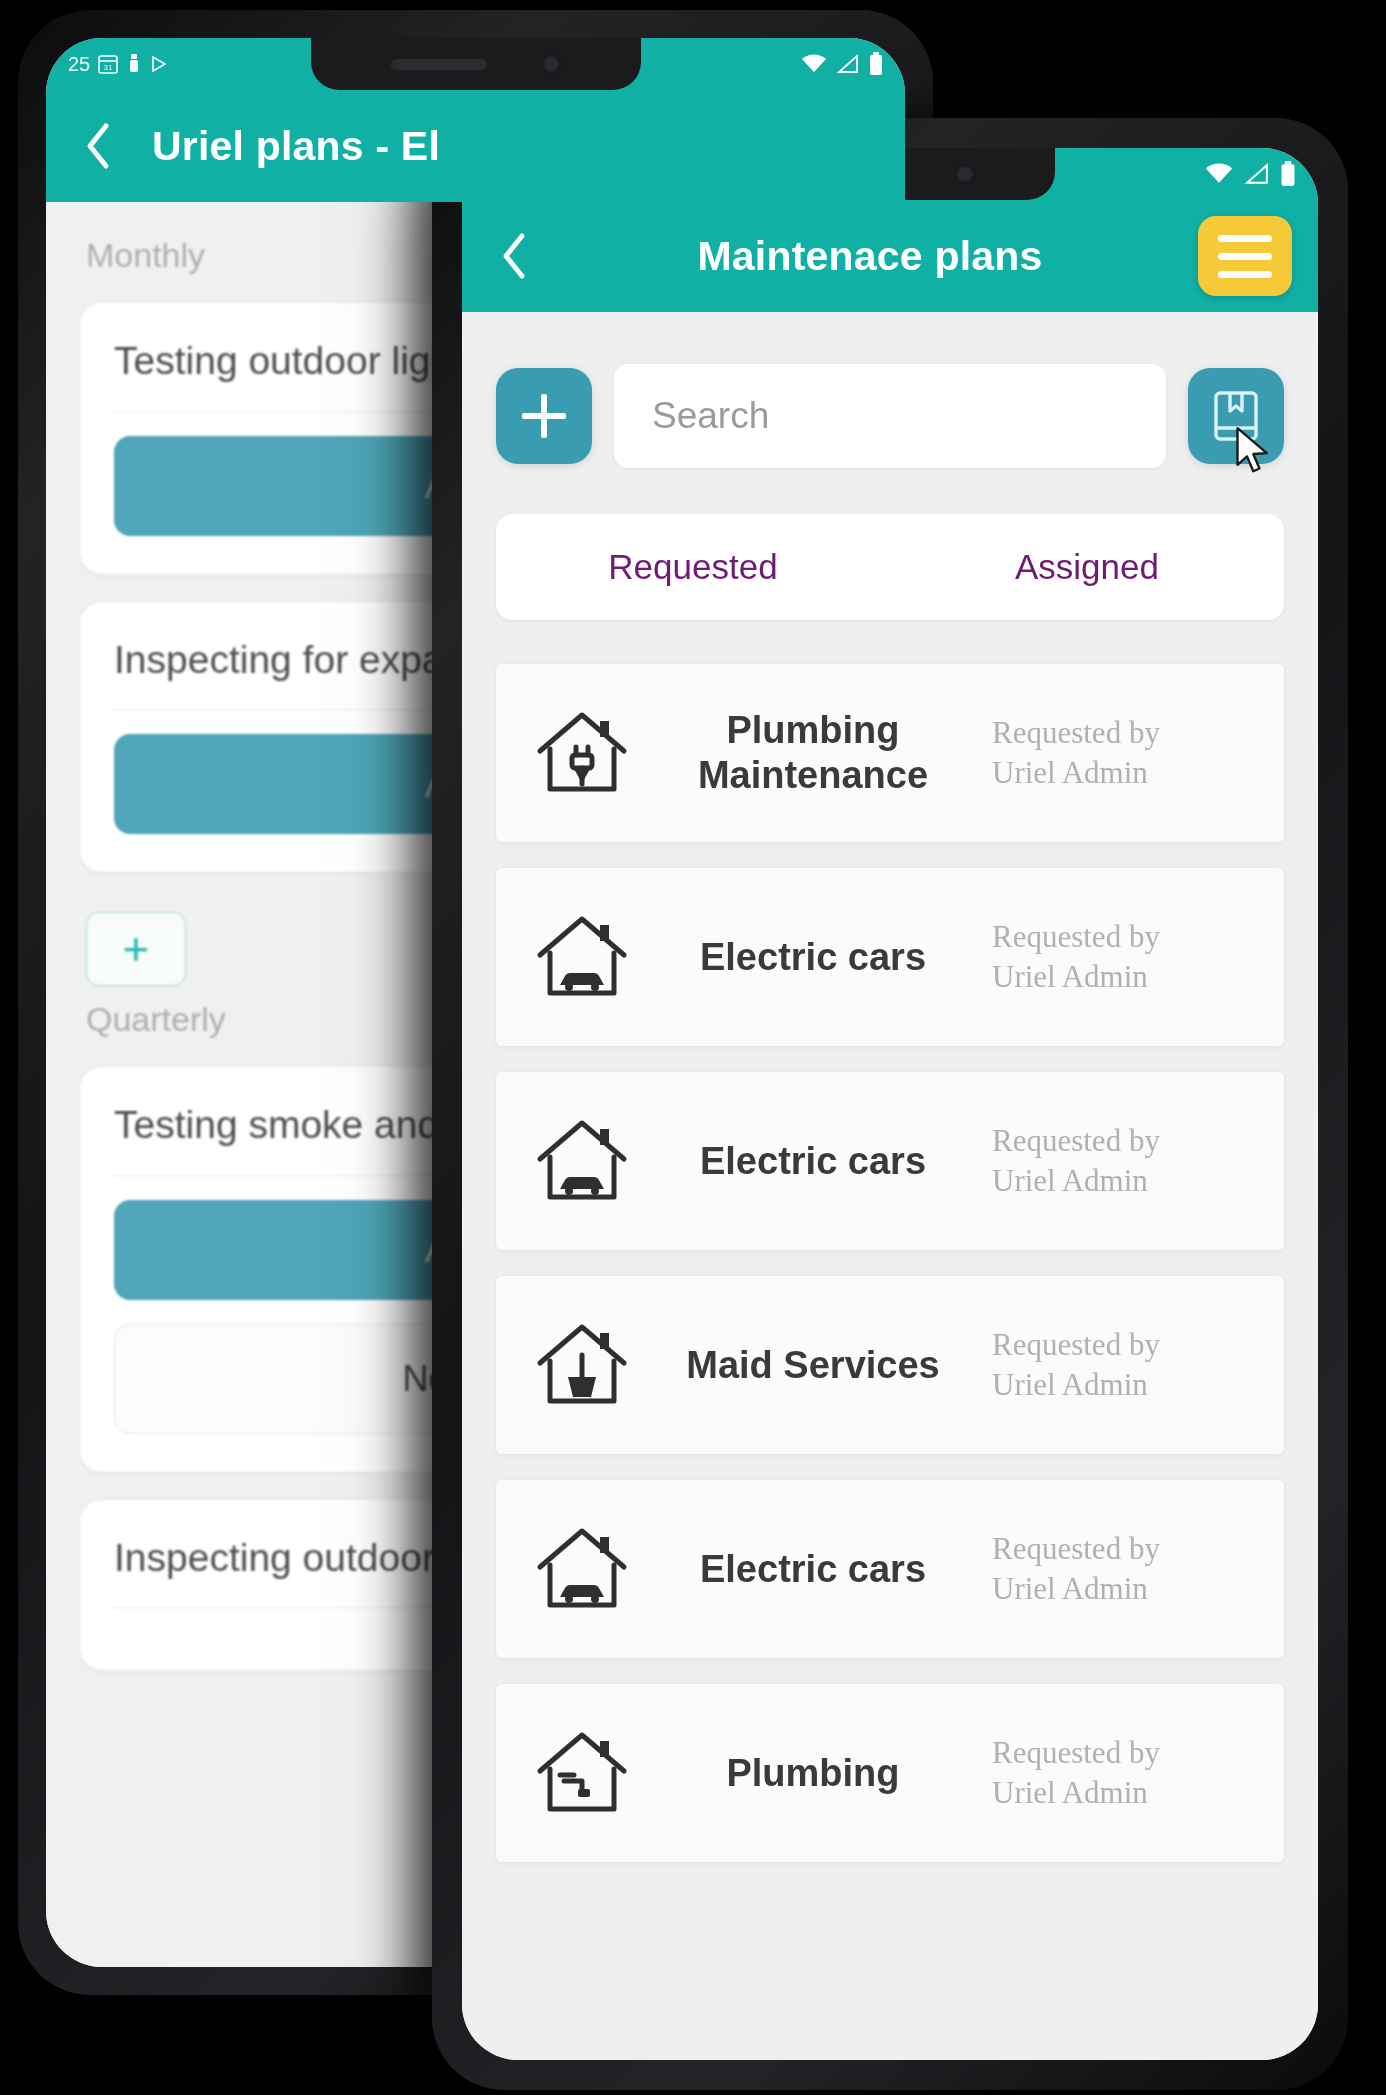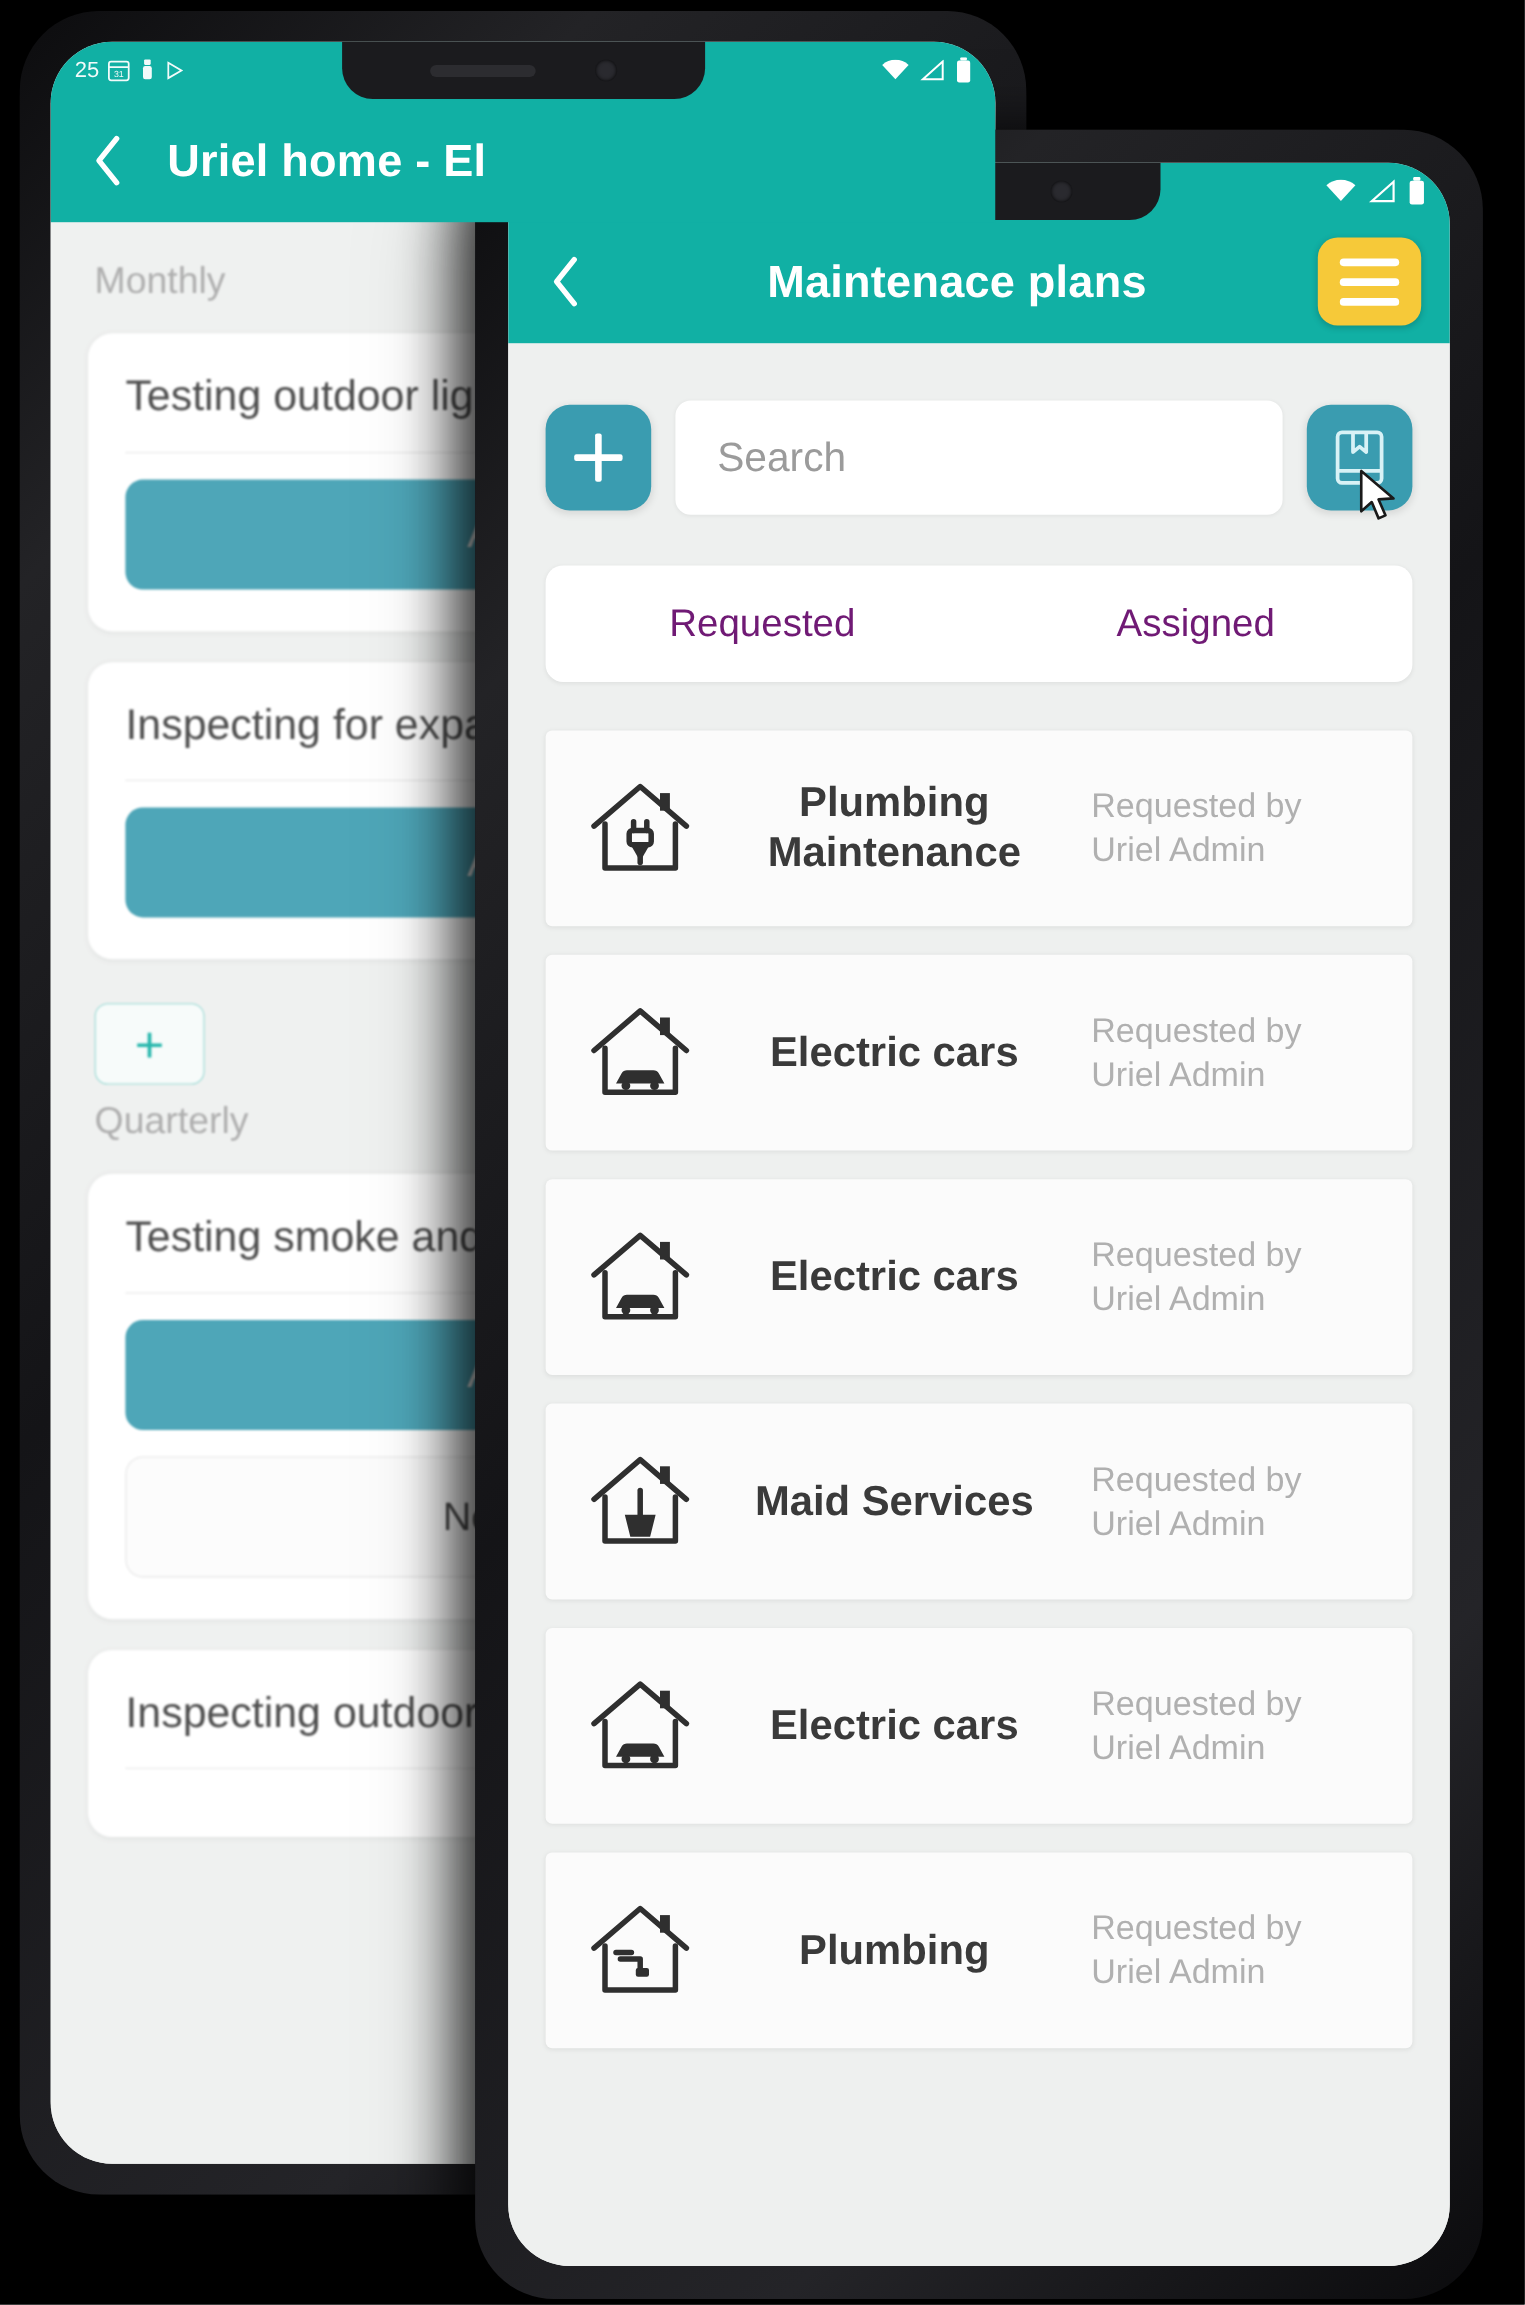"Uriel home - El" div.appbar-title { text: home -> plans }
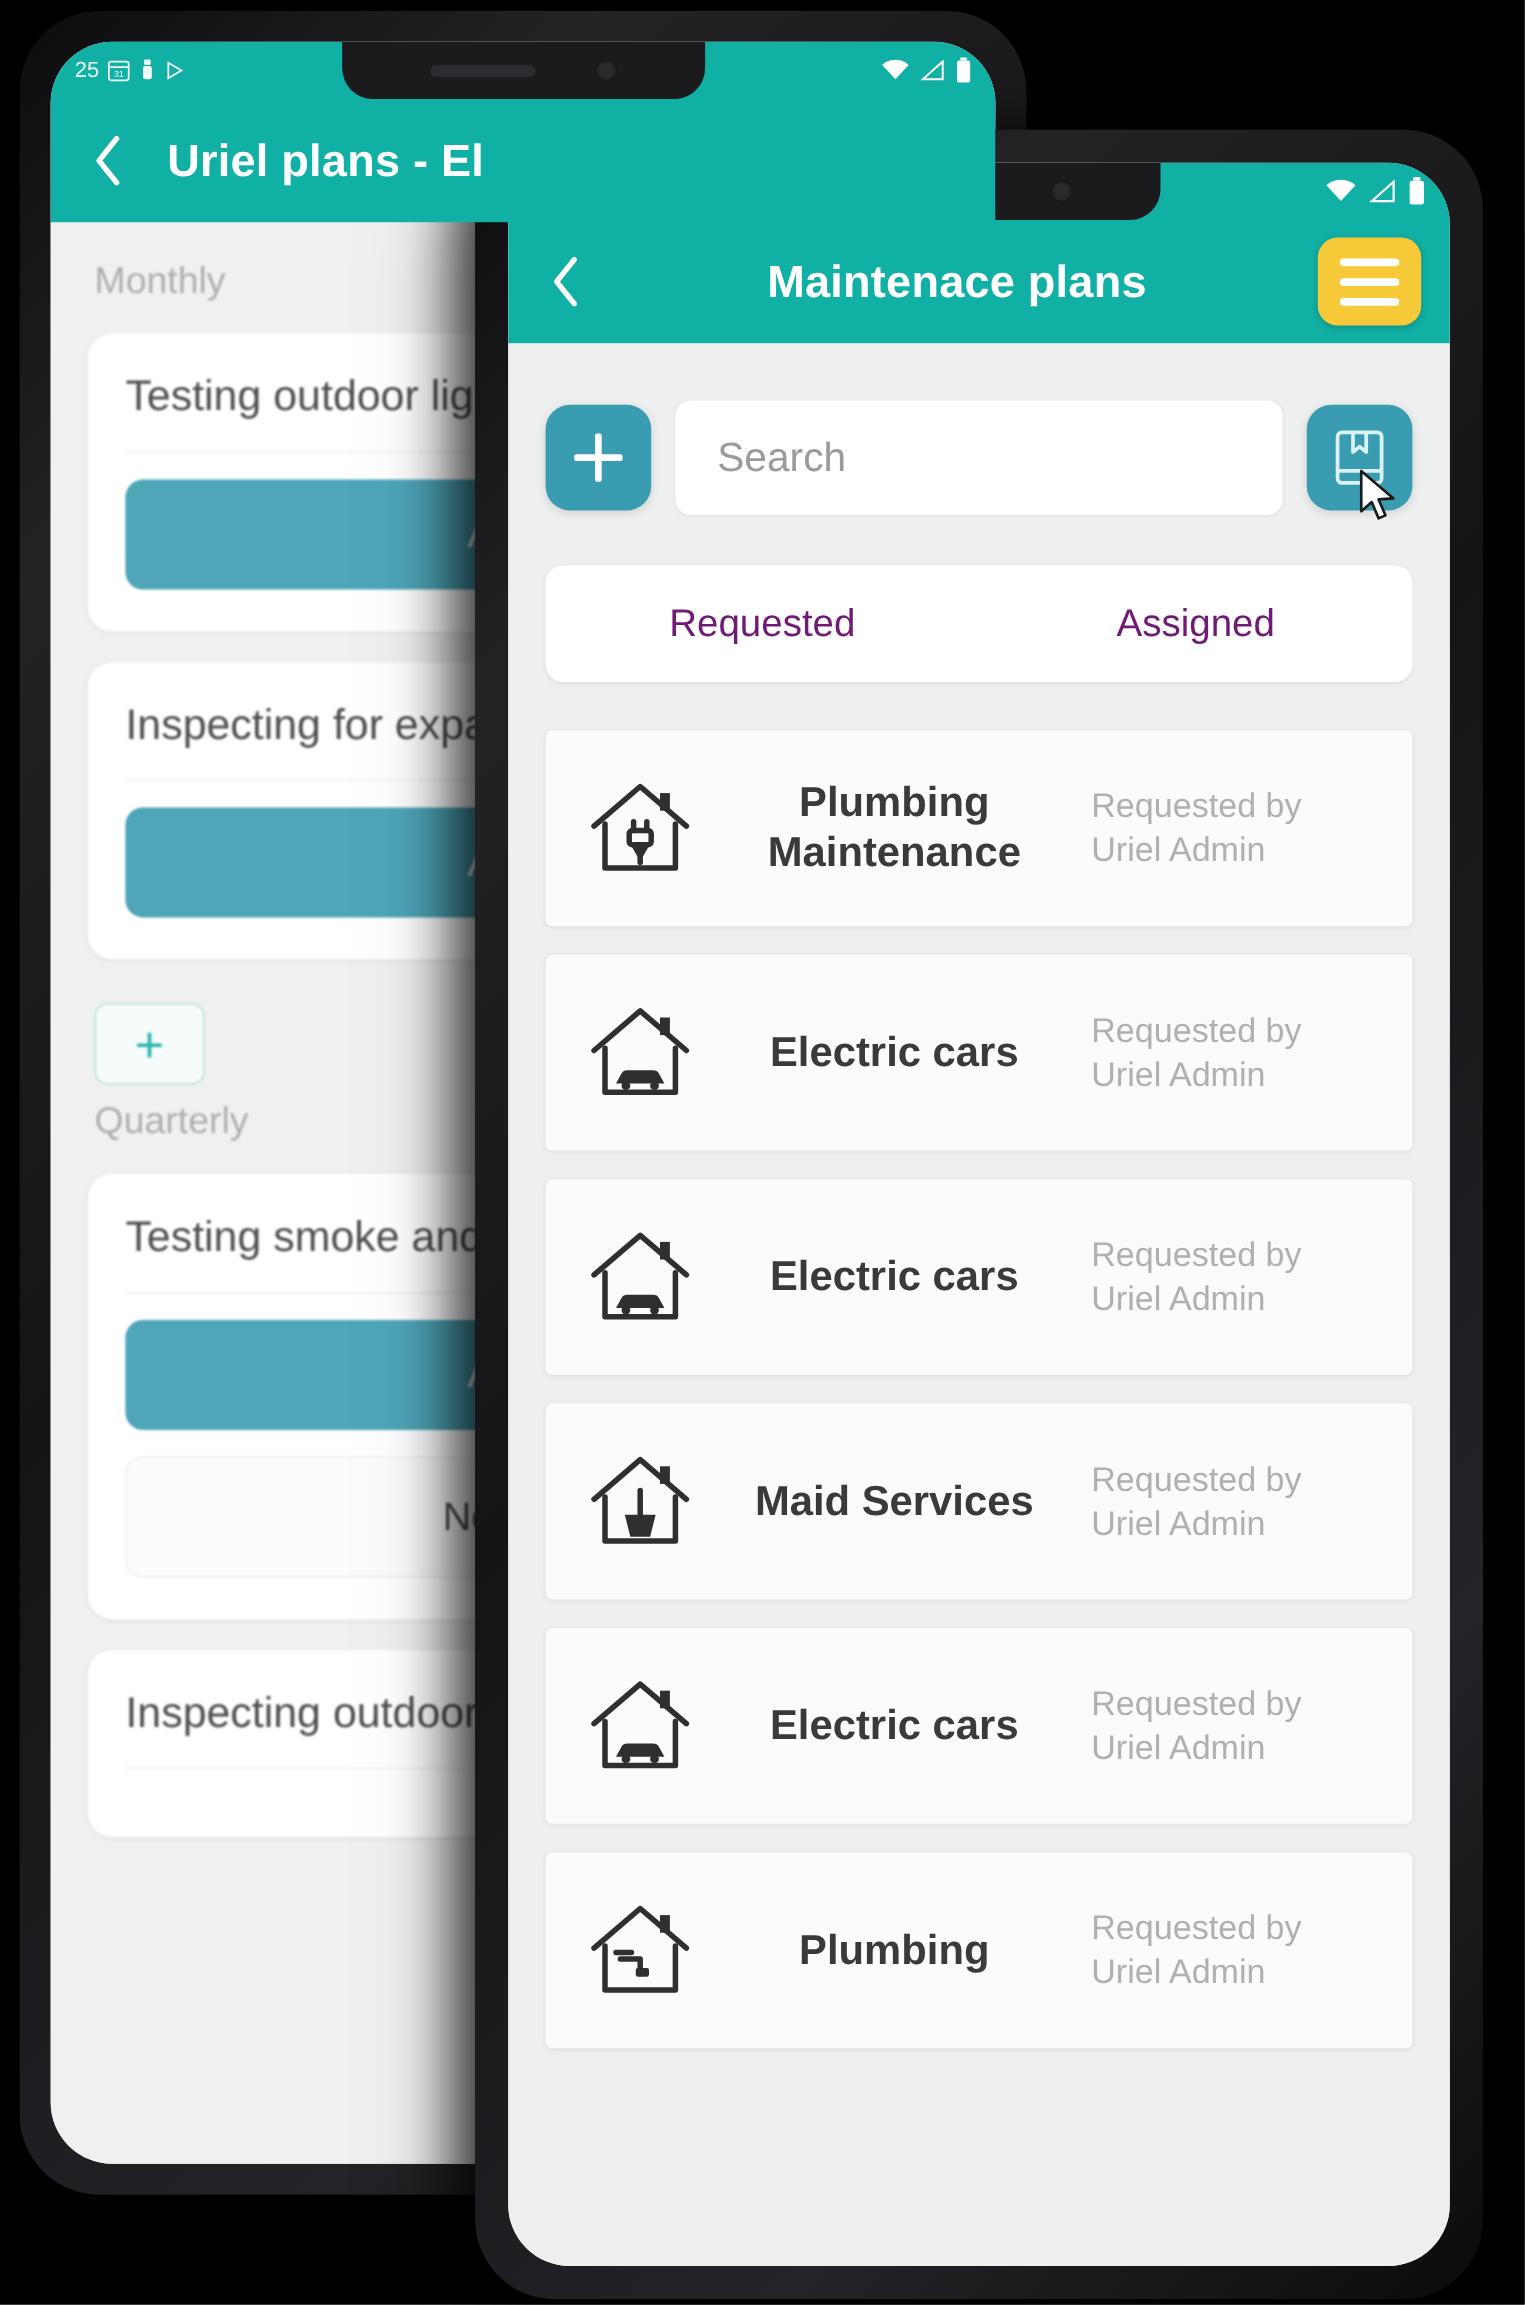"Requested by" .plan-meta { font-family: none -> Liberation Serif, serif }
